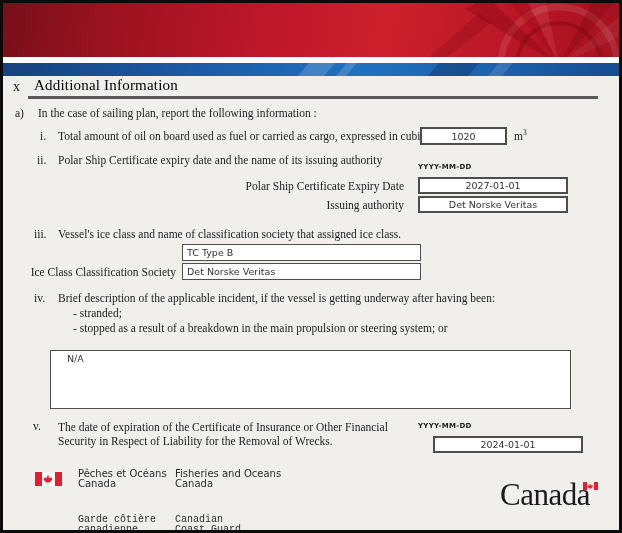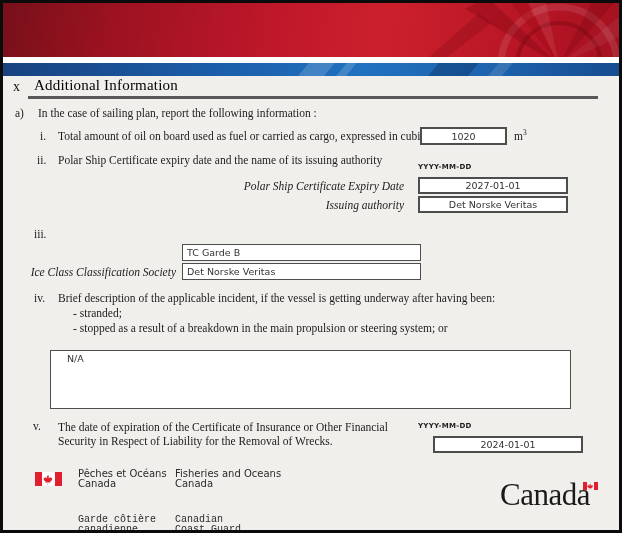"Polar Ship Certificate Expiry Date" .rlabel { font-style: italic -> none }
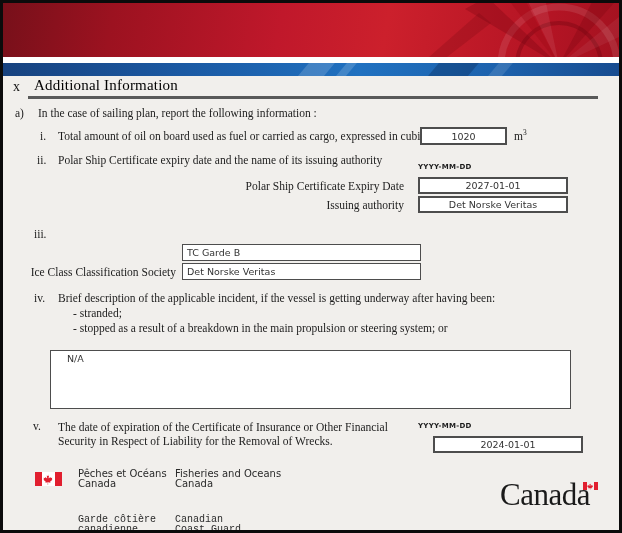"Vessel's ice class and name" div.t { html: none -> <div>Vessel's ice class and name of classification society that assigned ice class.</div> }
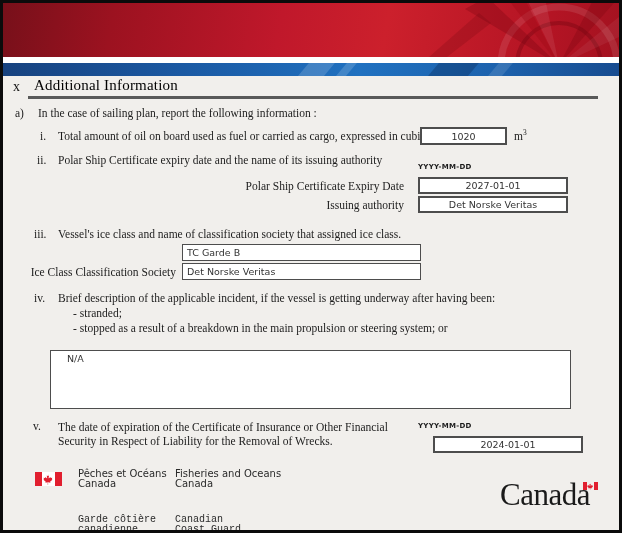"TC Garde B" div.field { text: Garde -> Type }
